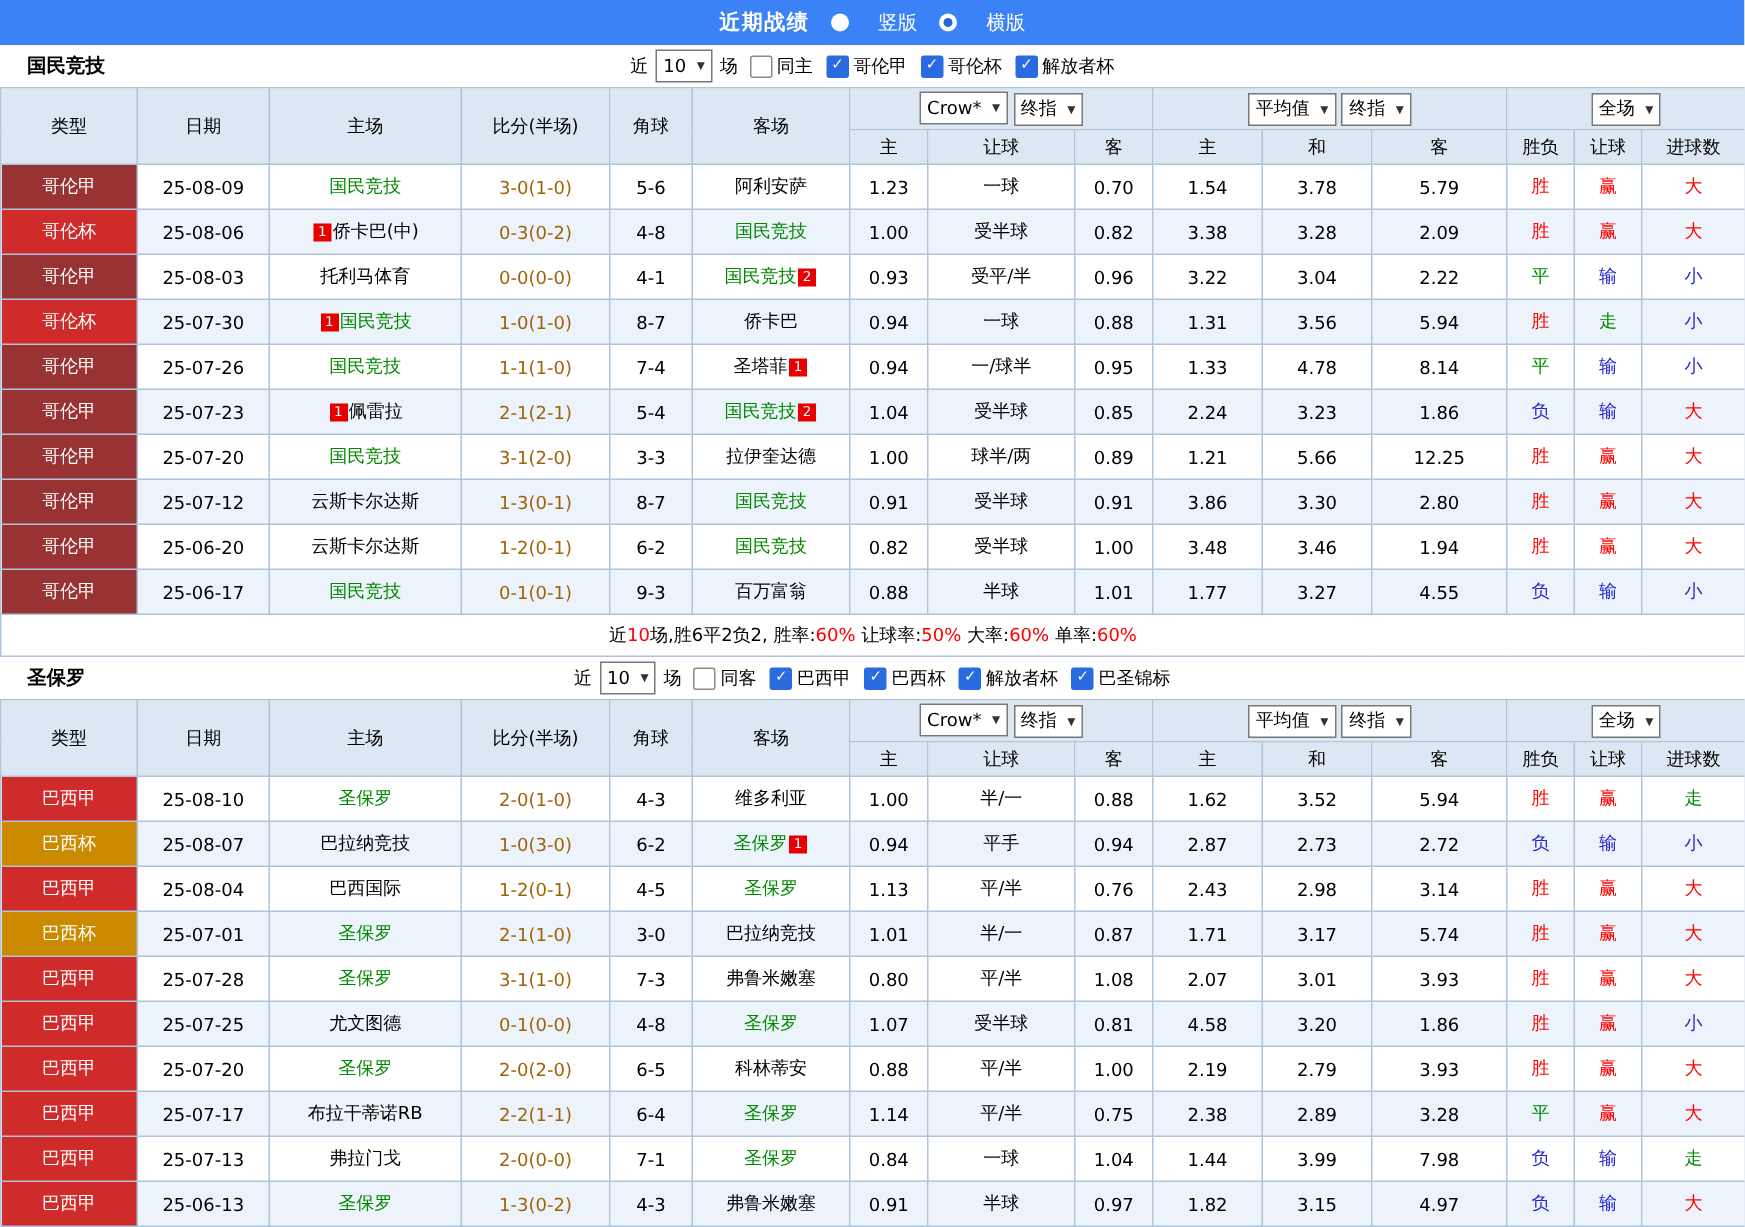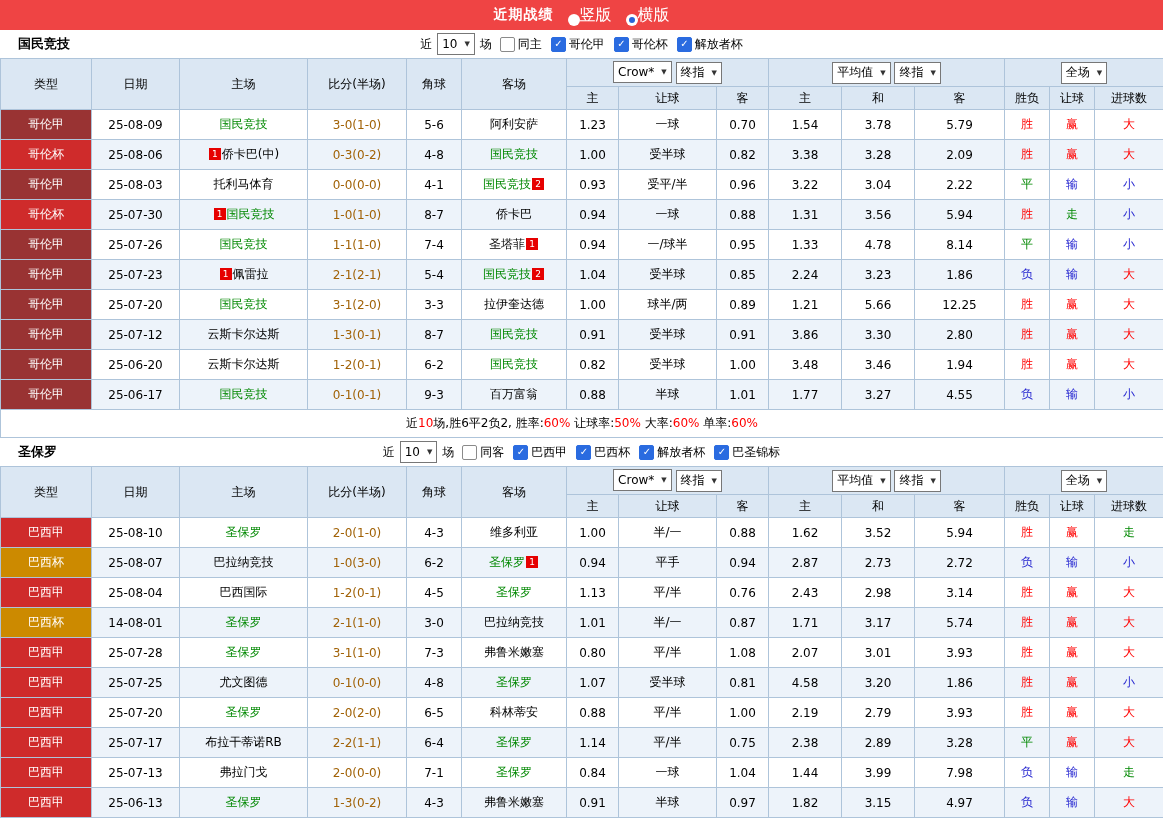"近期战绩" .topbar { background: #ef4444 -> #3b82f6 }
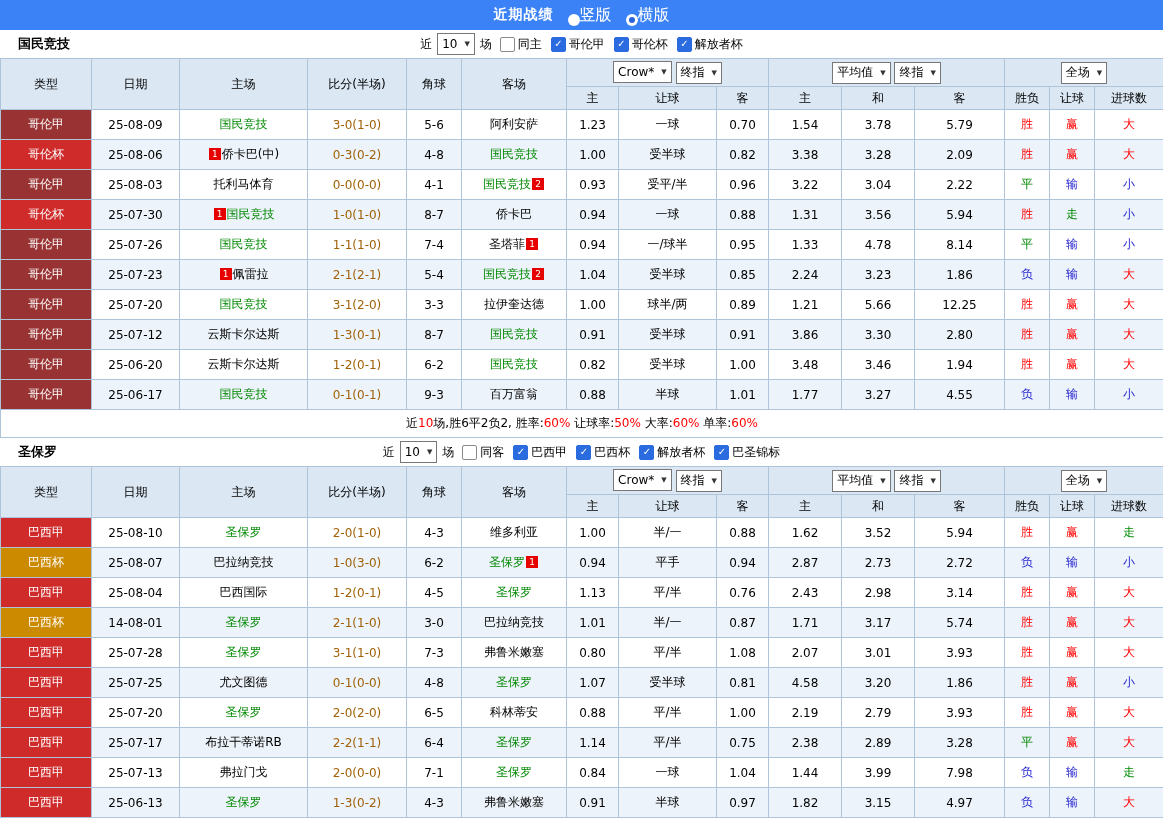"竖版" .radio { align-items: flex-end -> center; font-size: 16px -> 13px; gap: 0 -> 20px }
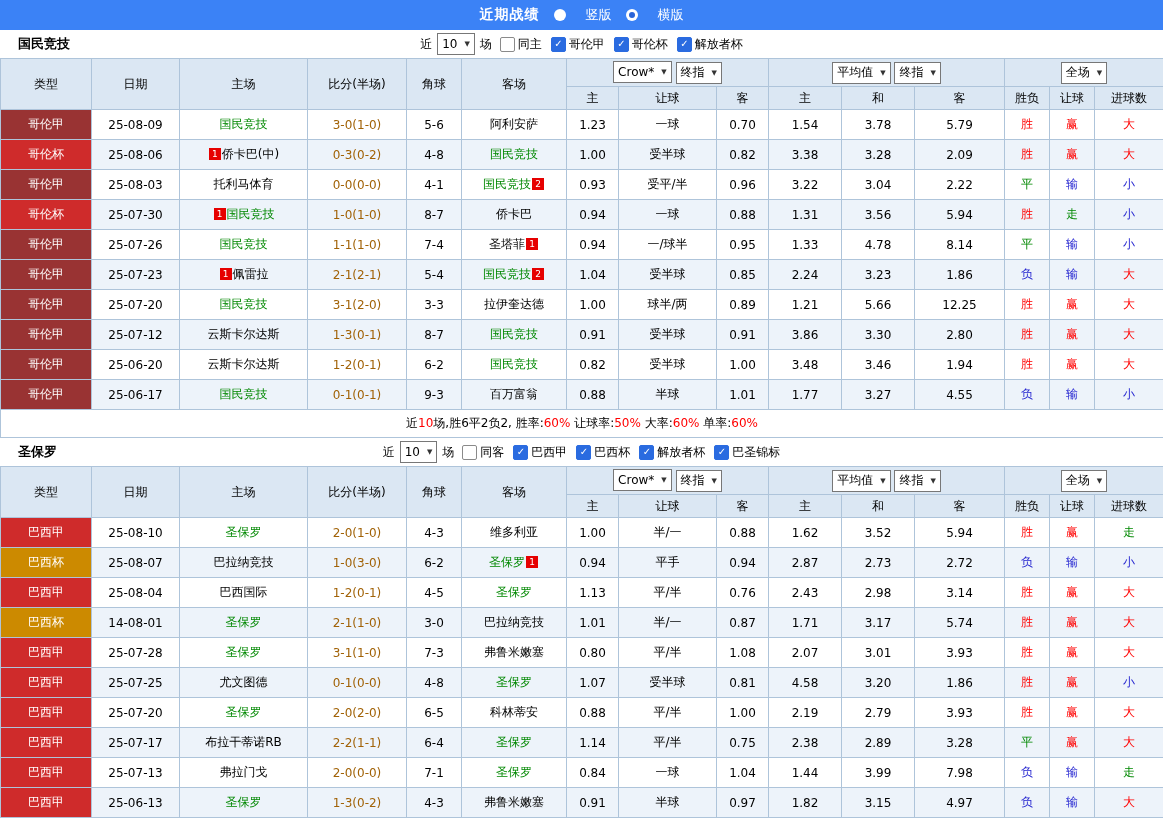"14-08-01" td { text: 14-08-01 -> 25-07-01 }
